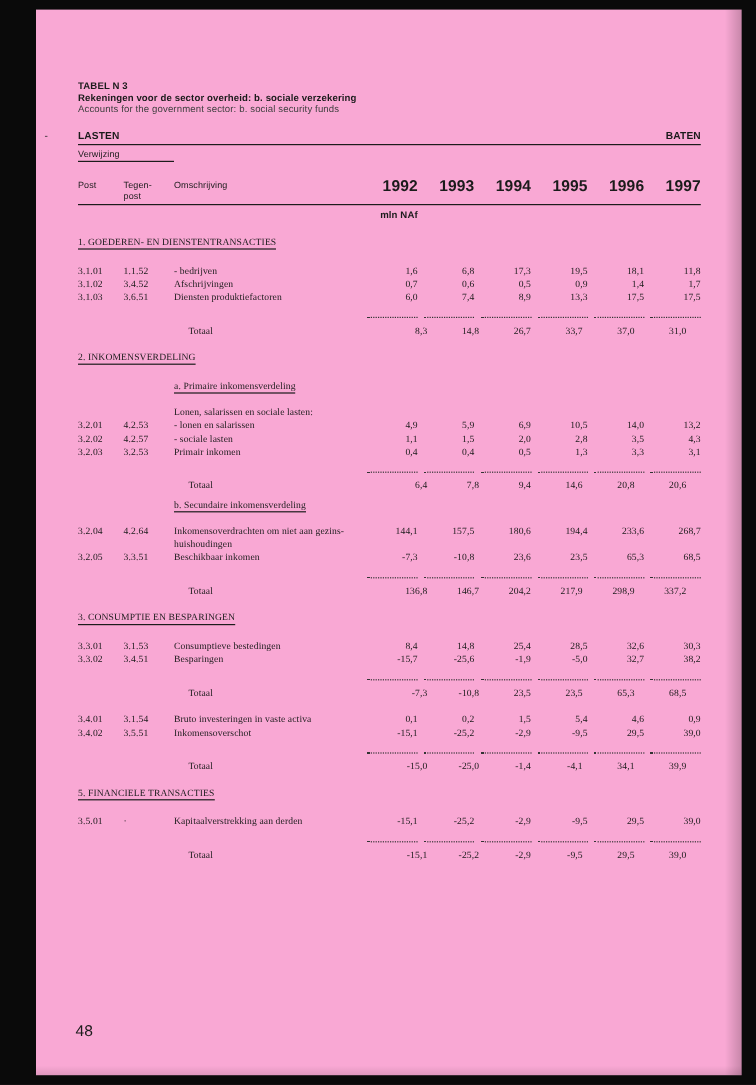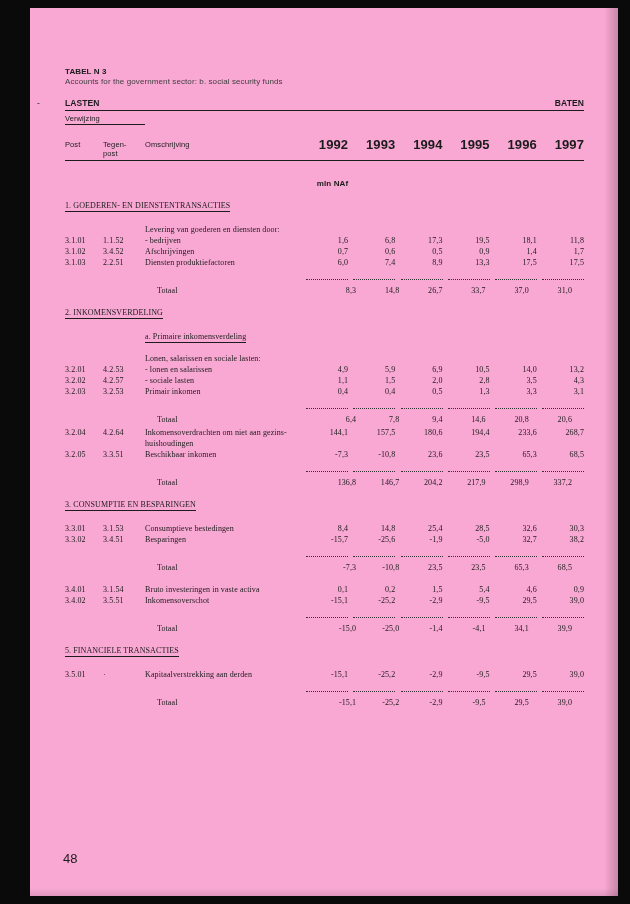"Rekeningen voor de sector overheid:" div.b { html: none -> <div>Rekeningen voor de sector overheid: b. sociale verzekering</div> }
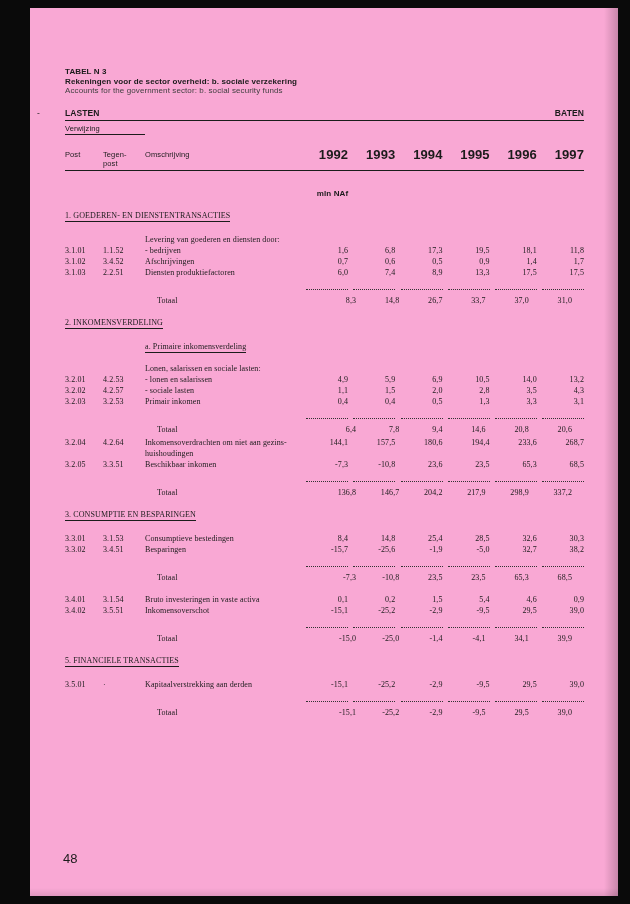"mln NAf" .unit-row { margin-top: 17px -> 3px }
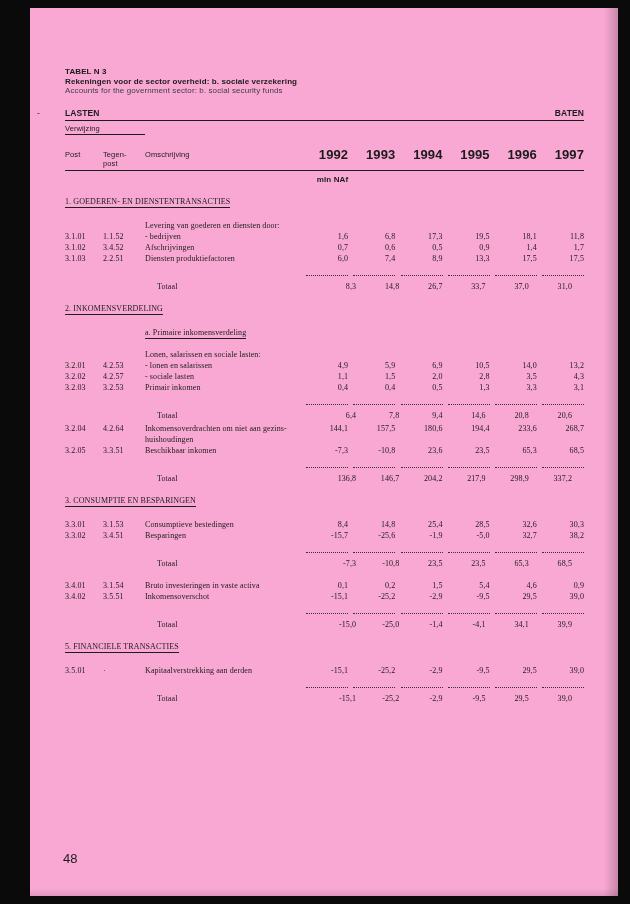"Levering van goederen en diensten" div.row { html: <div> <div></div> <div></div> <div>Levering van goederen en diensten door:</div> </div> -> none }
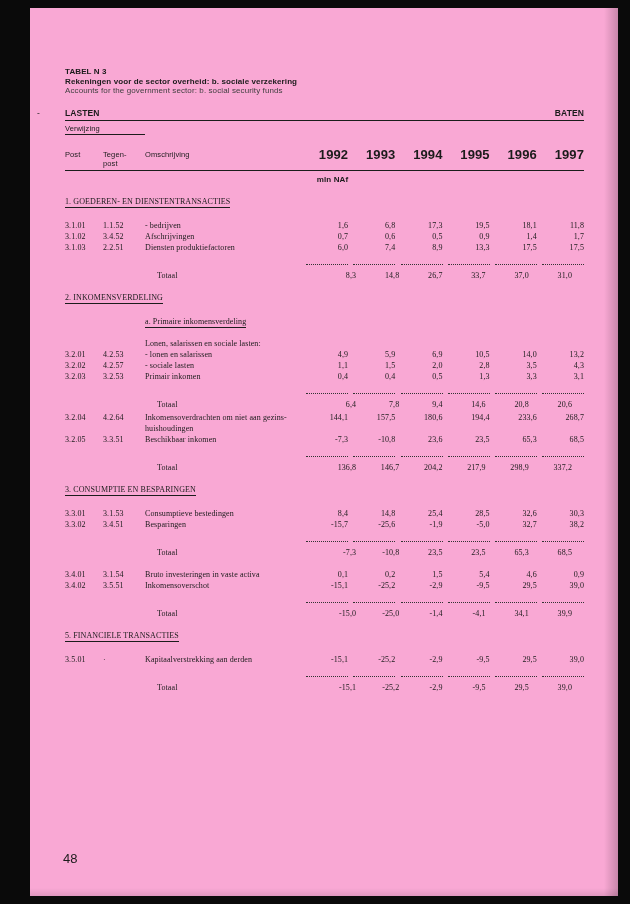"2.2.51" div.cell { text: 2.2.51 -> 3.6.51 }
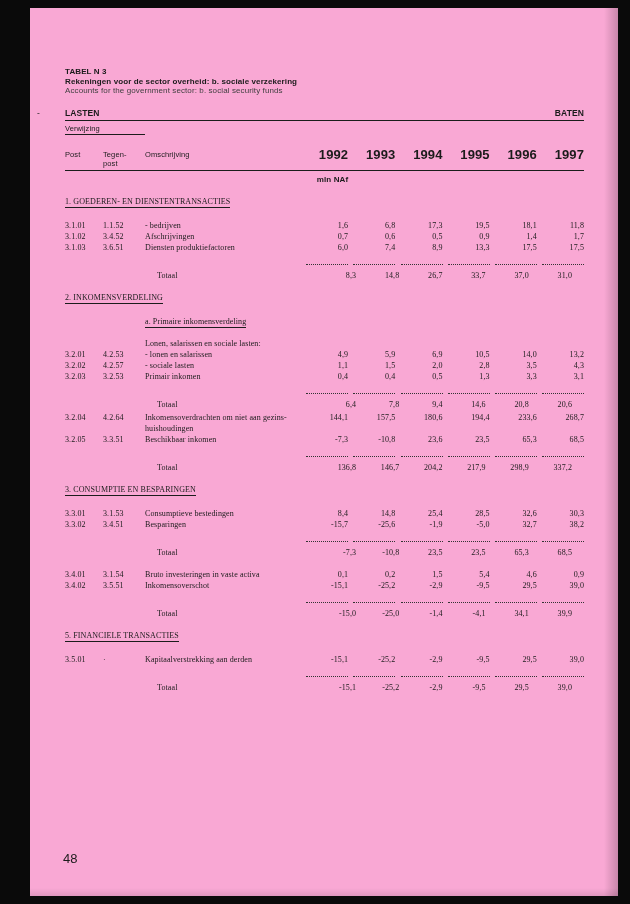"b. Secundaire inkomensverdeling" div.row { html: none -> <div> <div></div> <div></div> <div><span>b. Secundaire inkomensverdeling</span></div> </div> }
